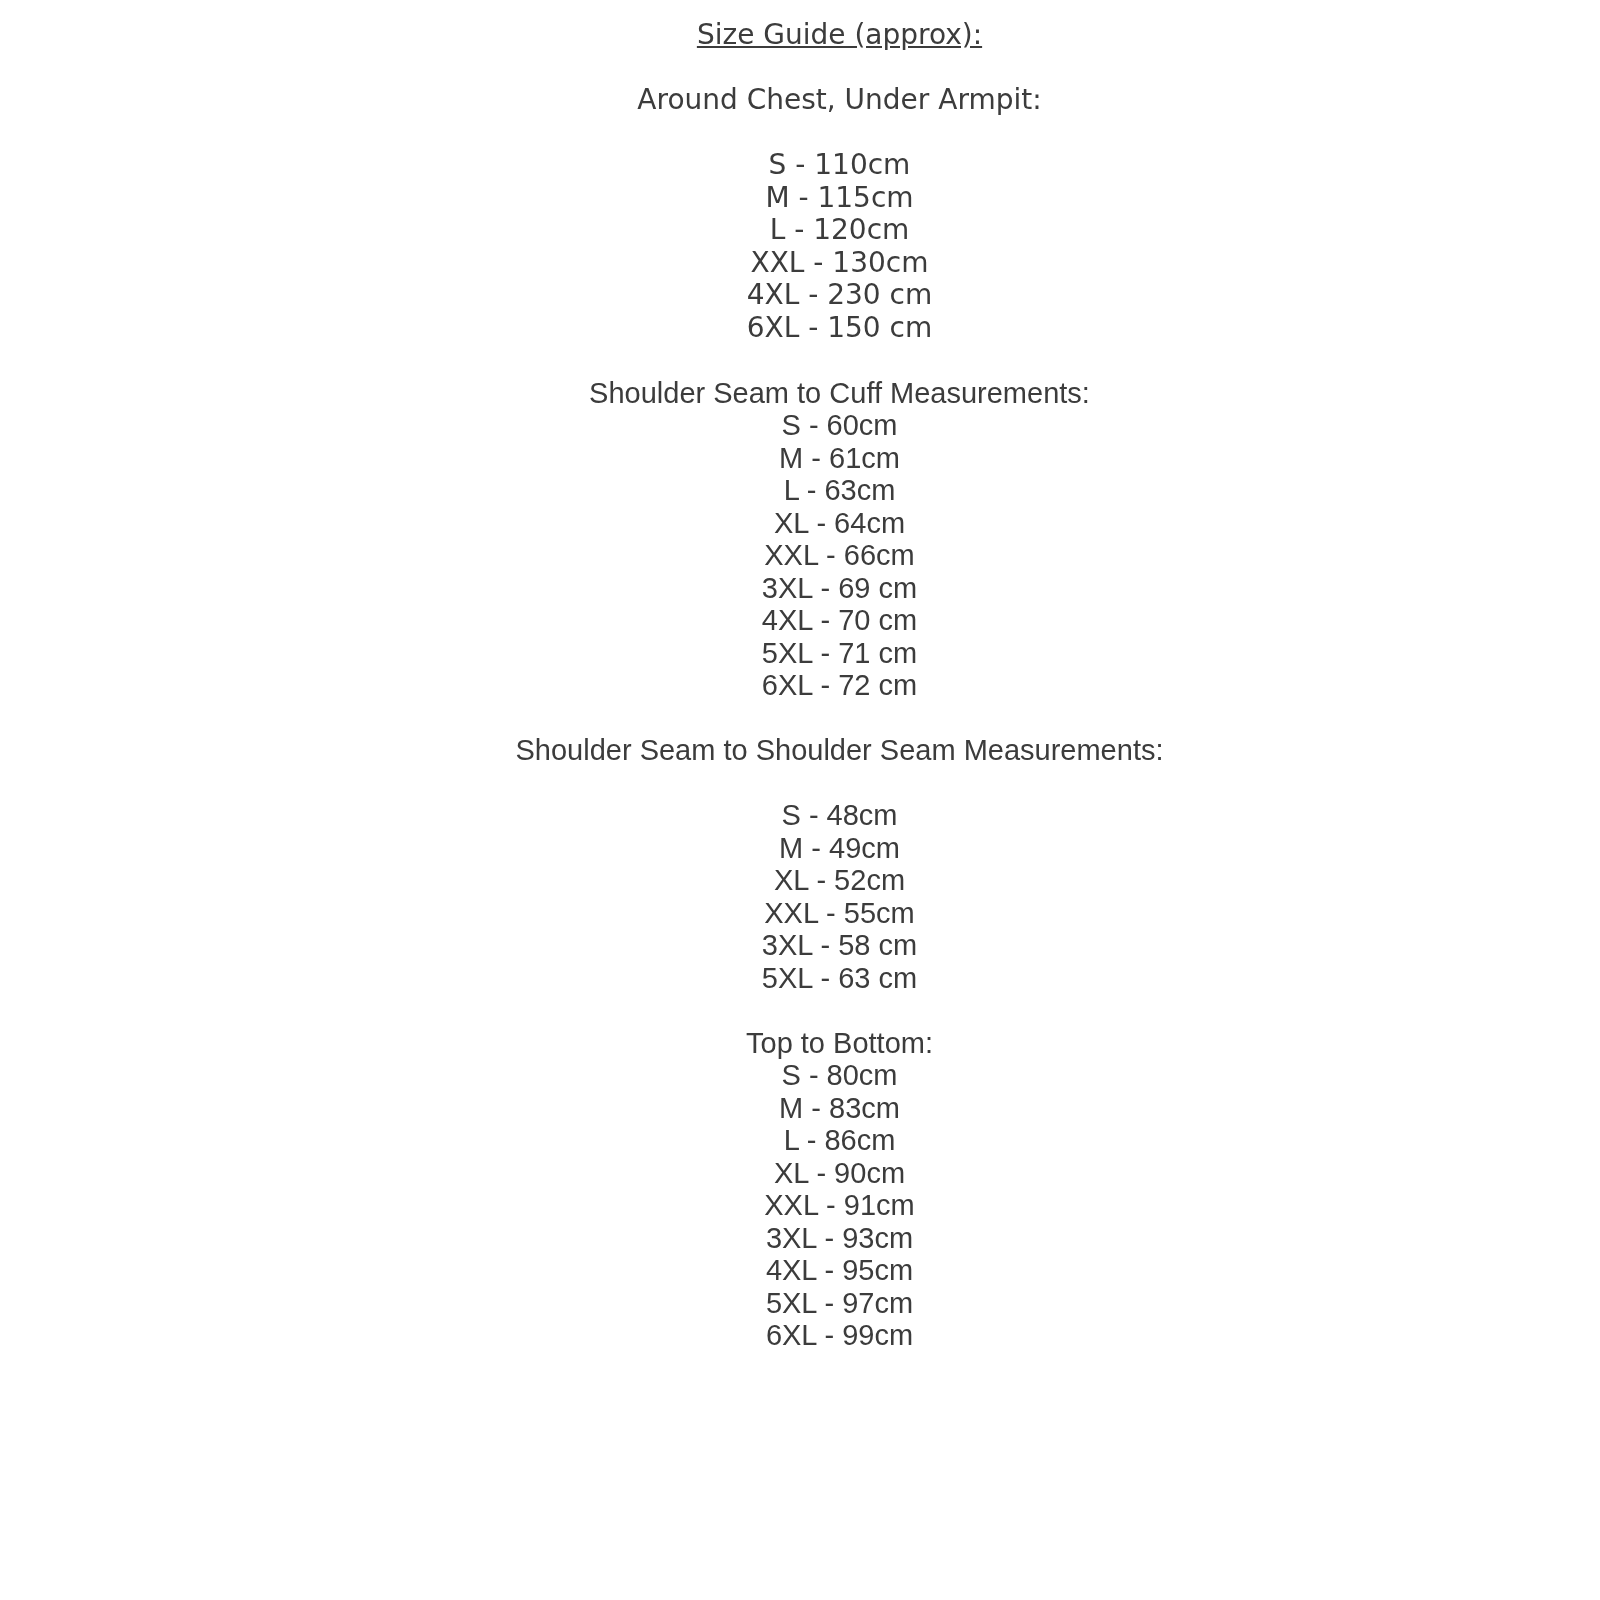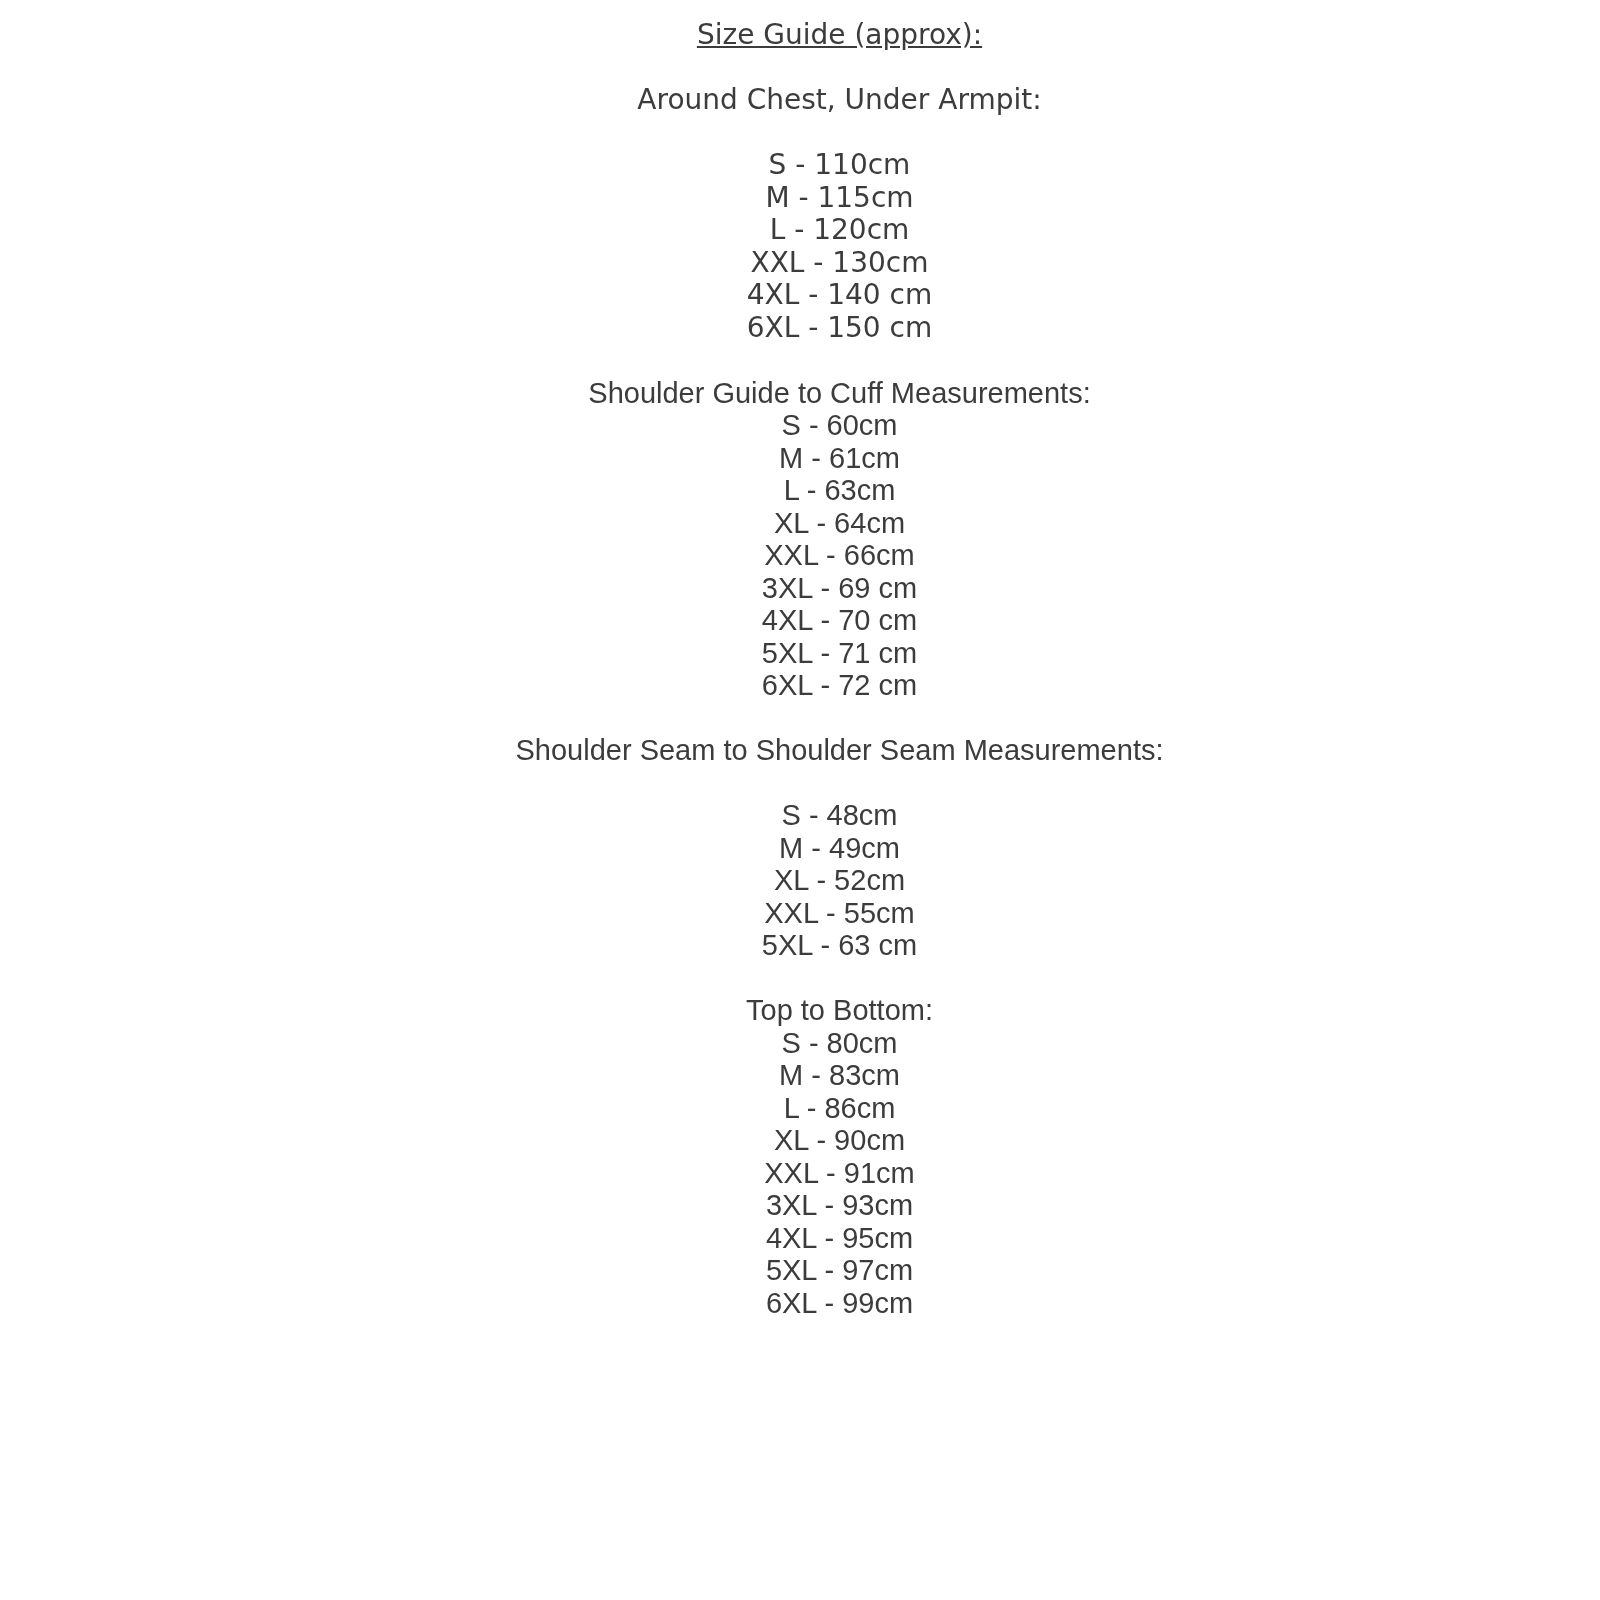"4XL - 140 cm" div.line { text: 140 -> 230 }
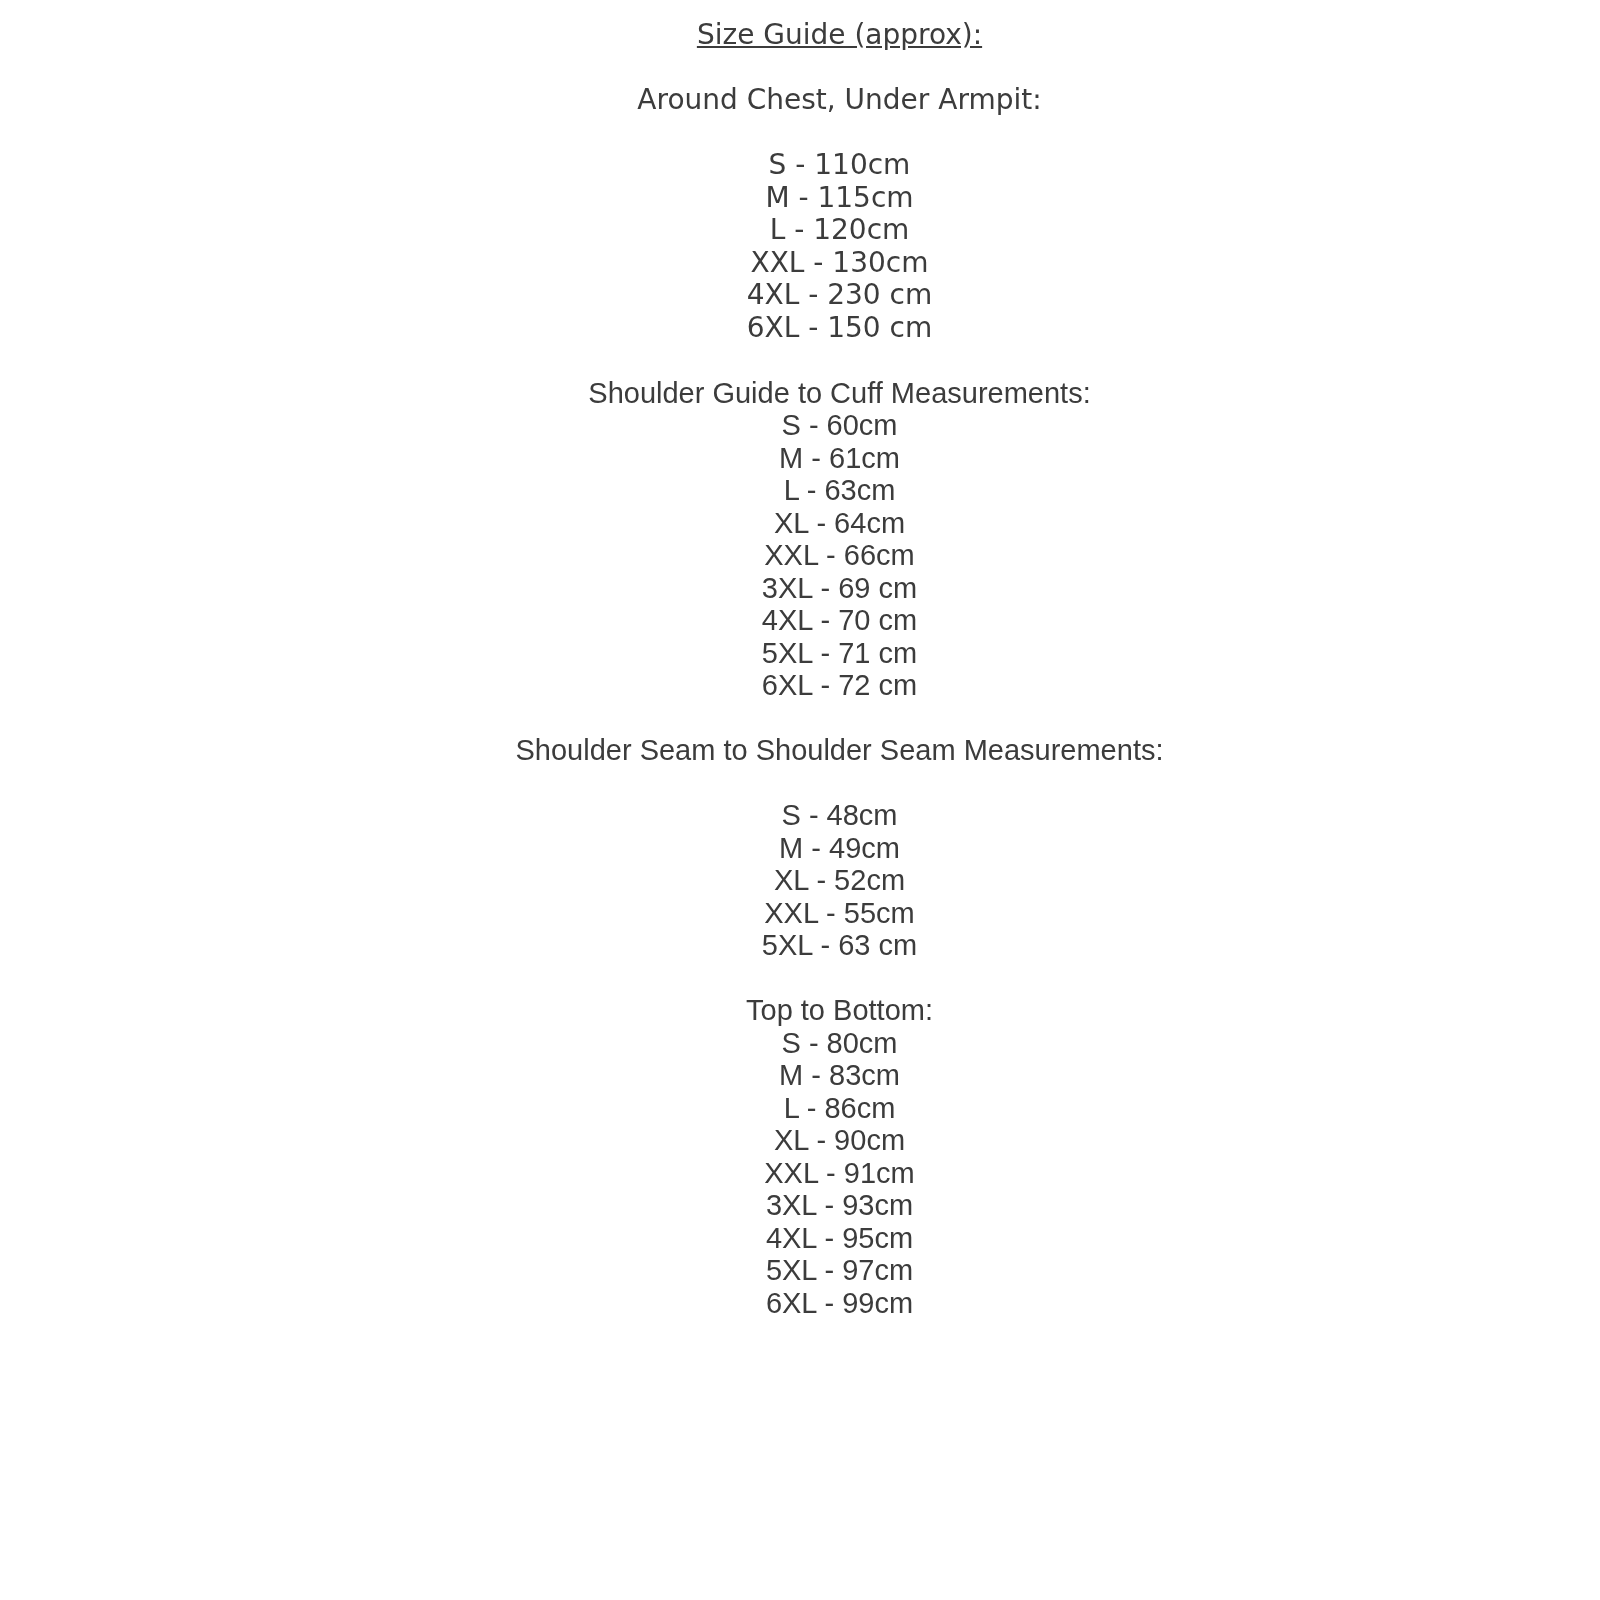"Shoulder Guide to Cuff Measurements:" div.line { text: Guide -> Seam }
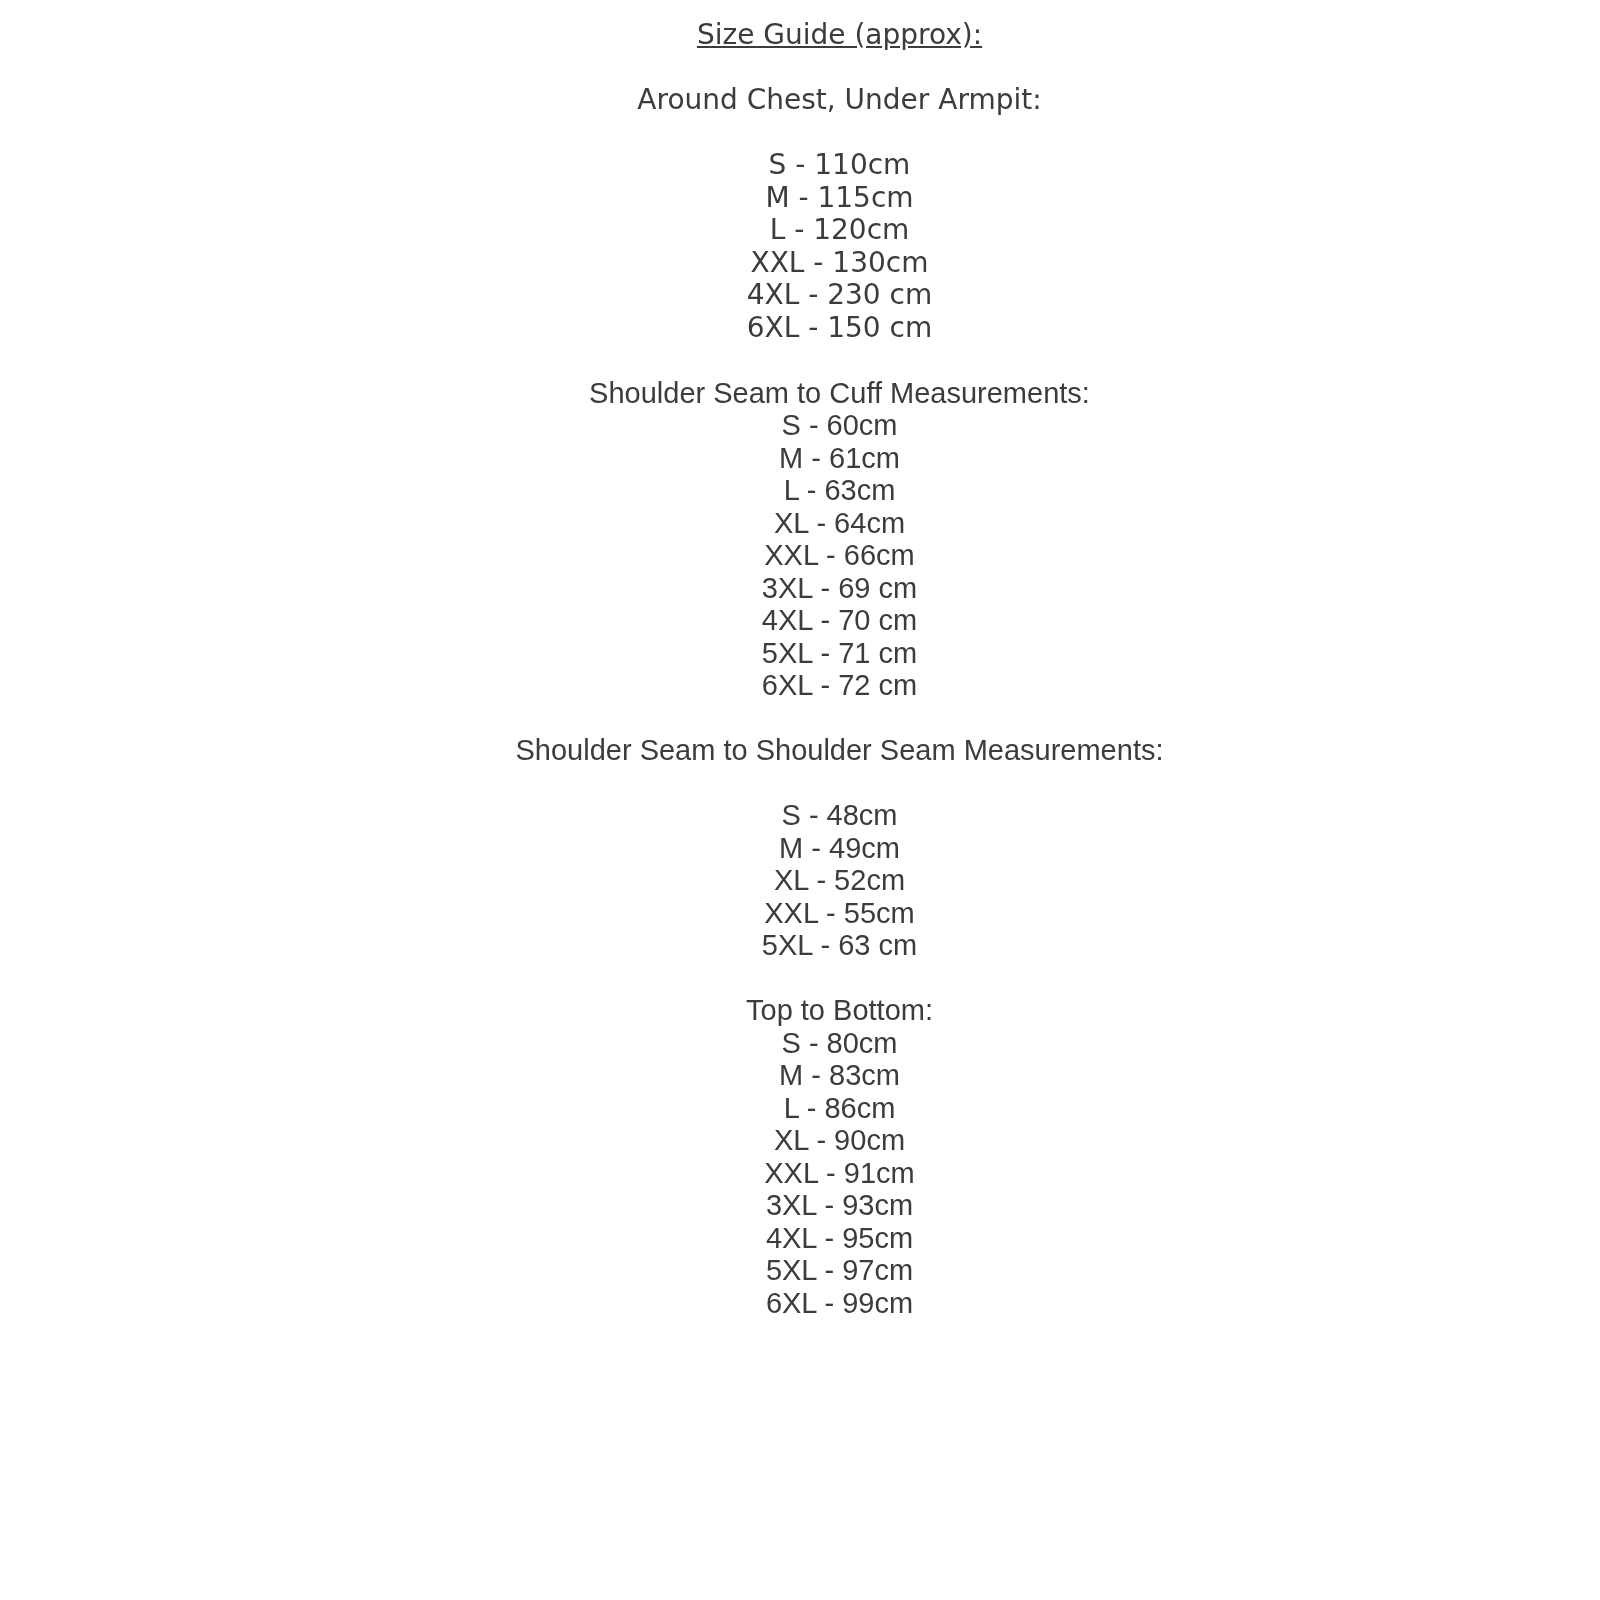"3XL - 58 cm" div.line { html: none -> <div>3XL - 58 cm</div> }
